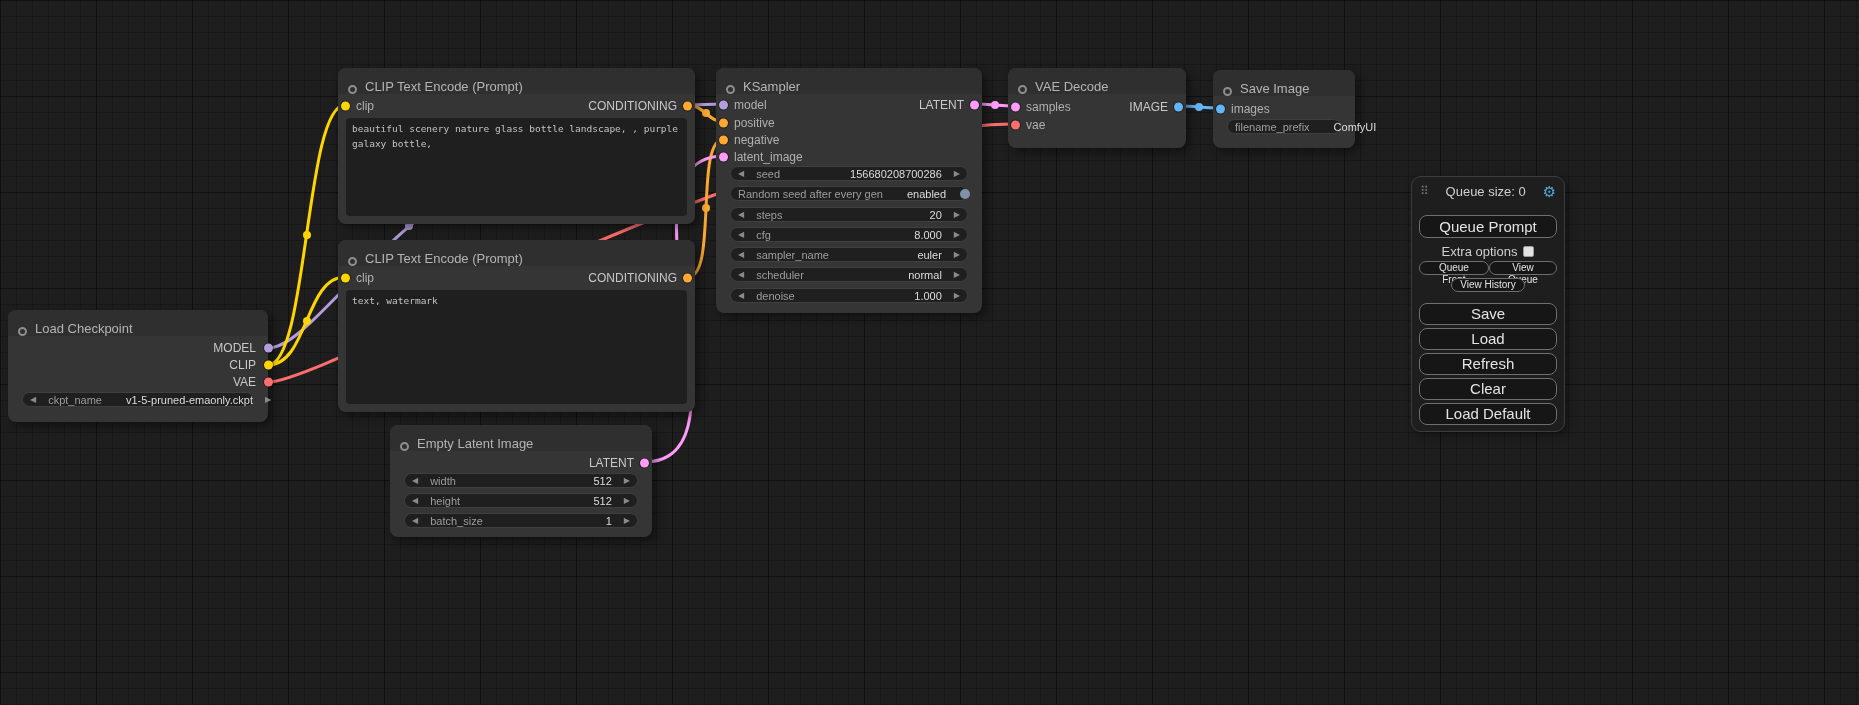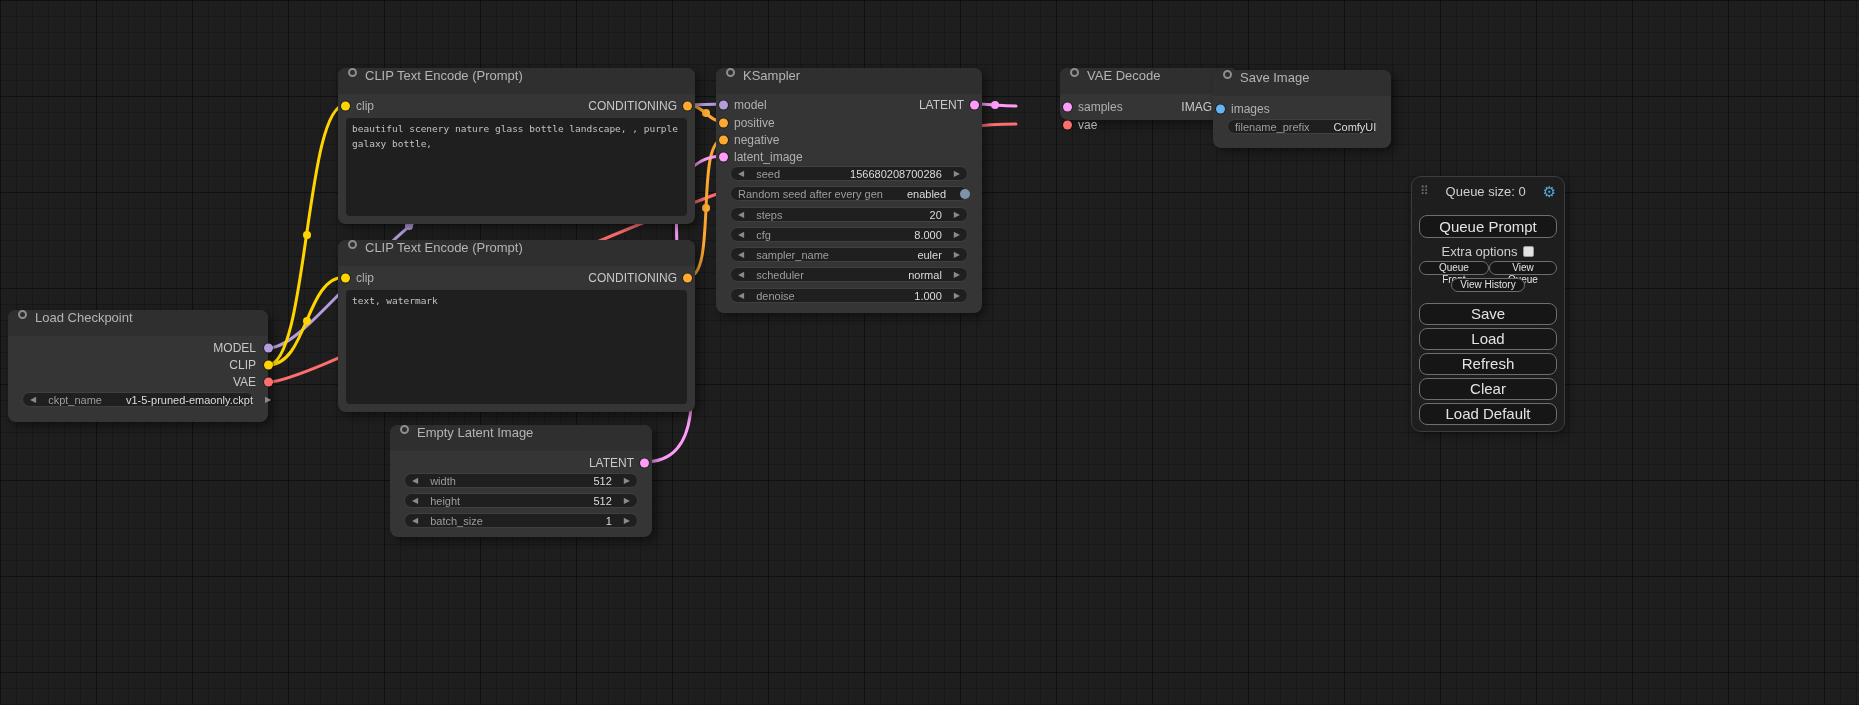"CLIP Text Encode (Prompt)" .ntitle { align-items: flex-start -> flex-end }
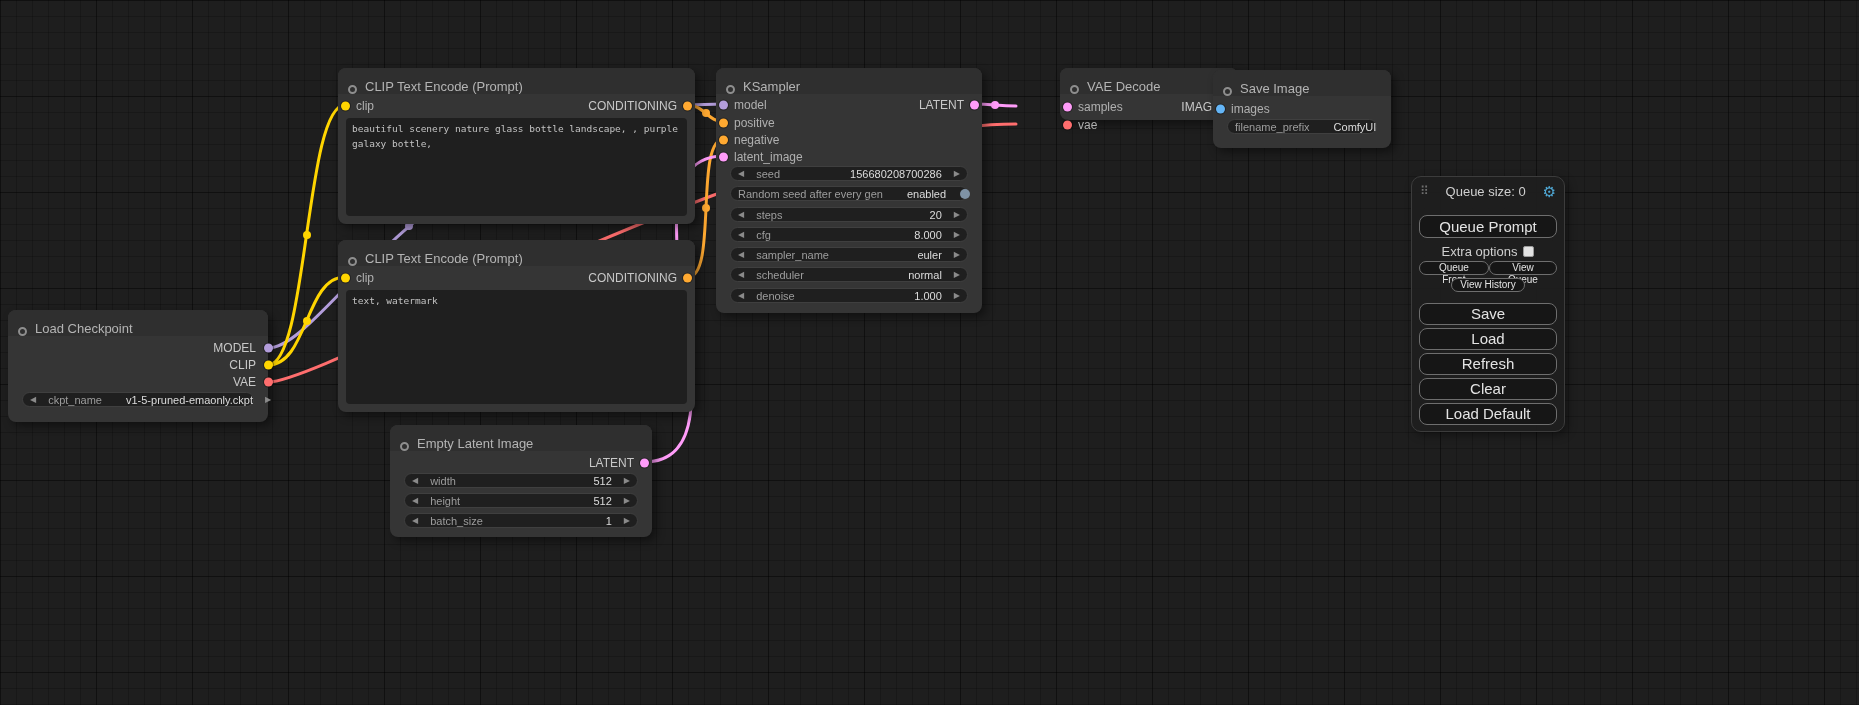"VAE Decode" div.node { height: 52px -> 80px; left: 1060px -> 1008px }
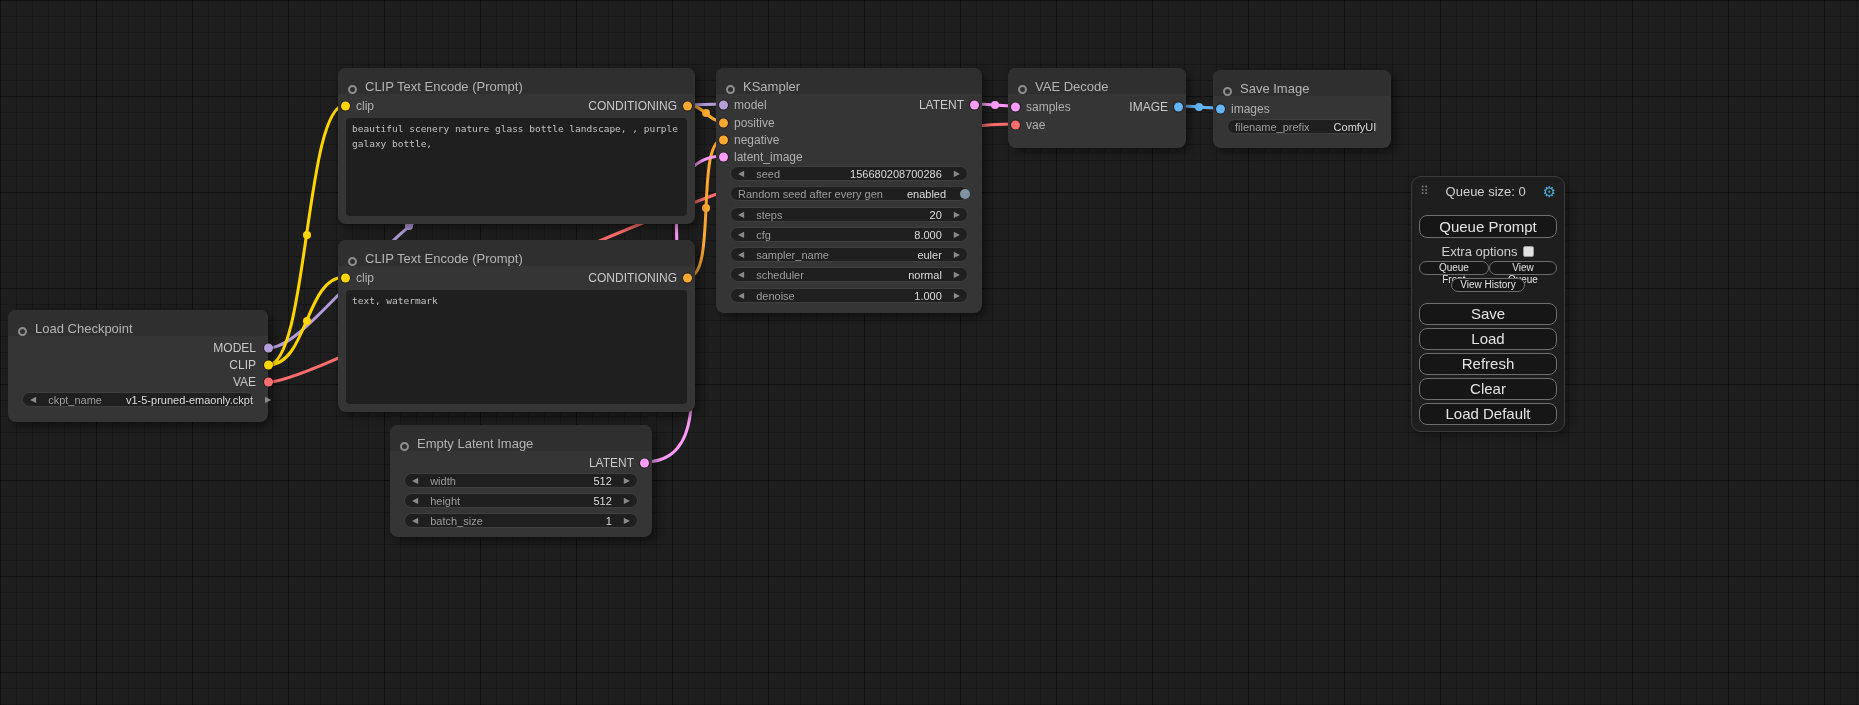"Save Image" div.node { width: 178px -> 142px }
